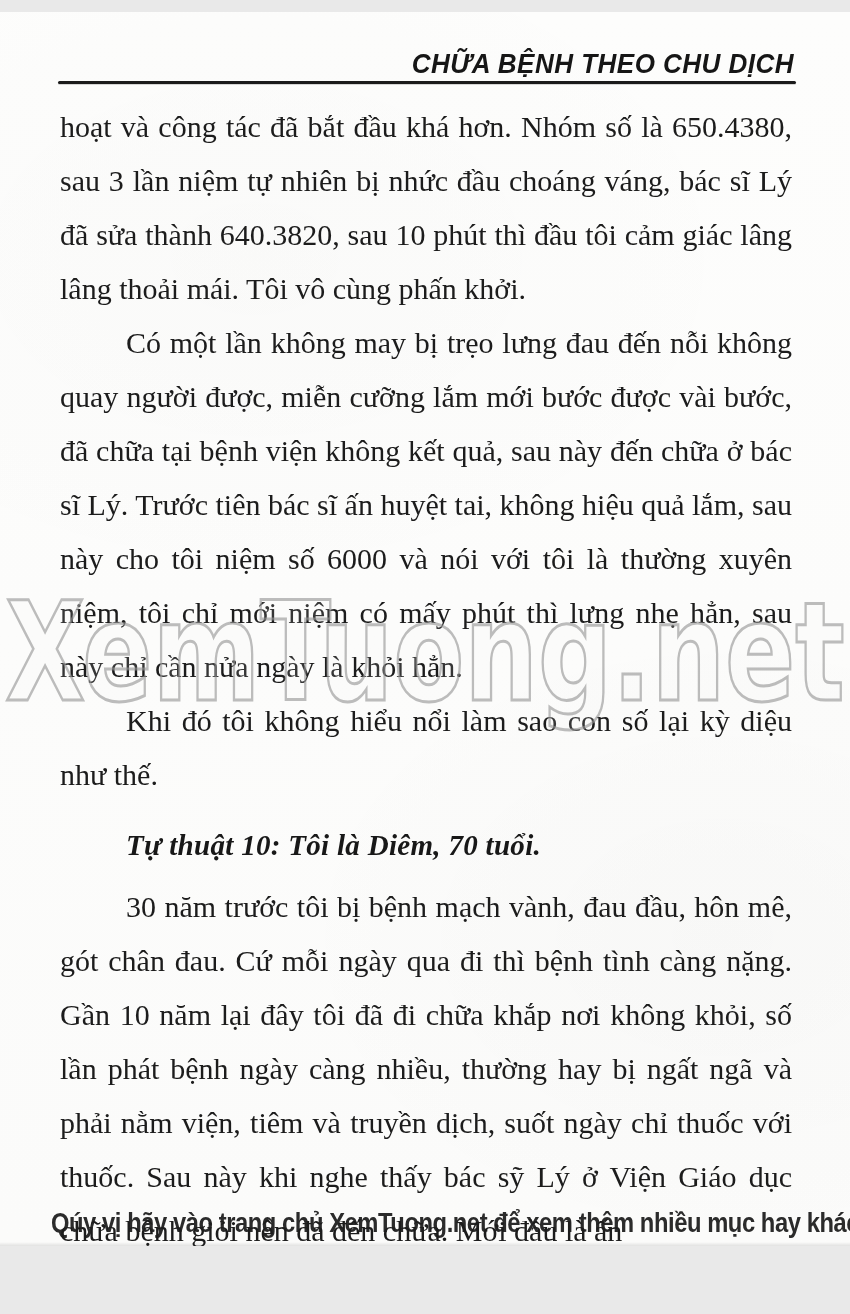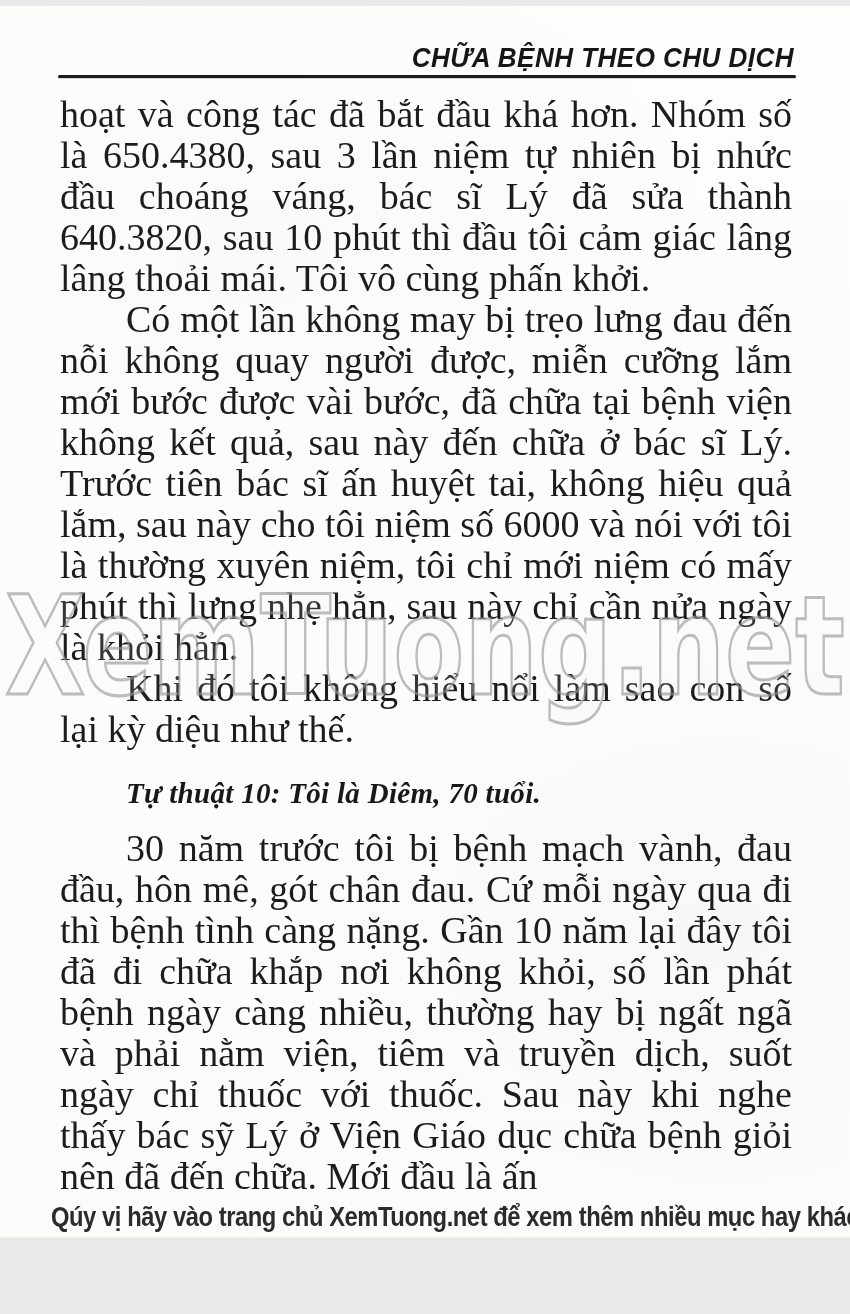"CHỮA BỆNH THEO CHU DỊCH" .page { margin: 6px auto -> 12px auto }
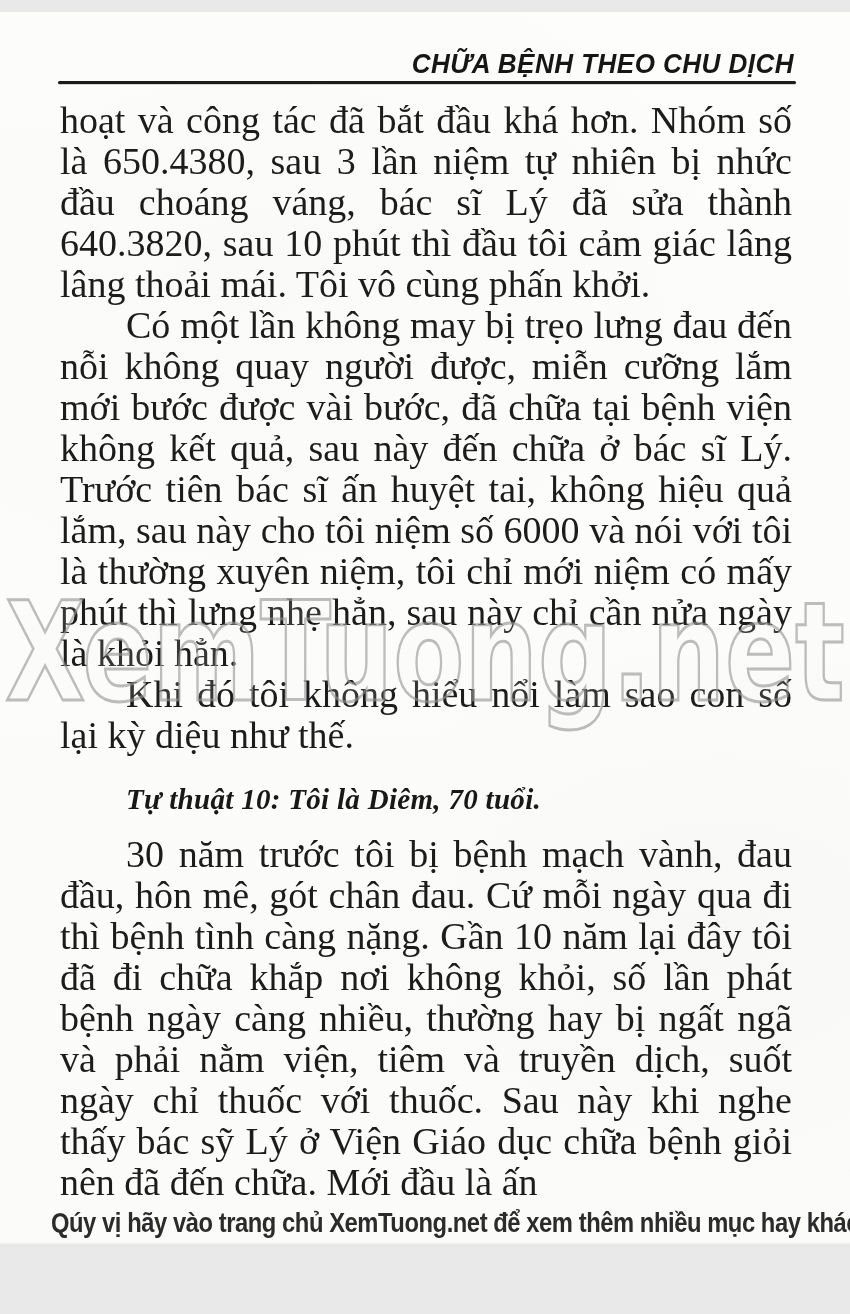"hoạt và công tác đã" .para { font-size: 38px -> 30px; line-height: 41px -> 54px }
